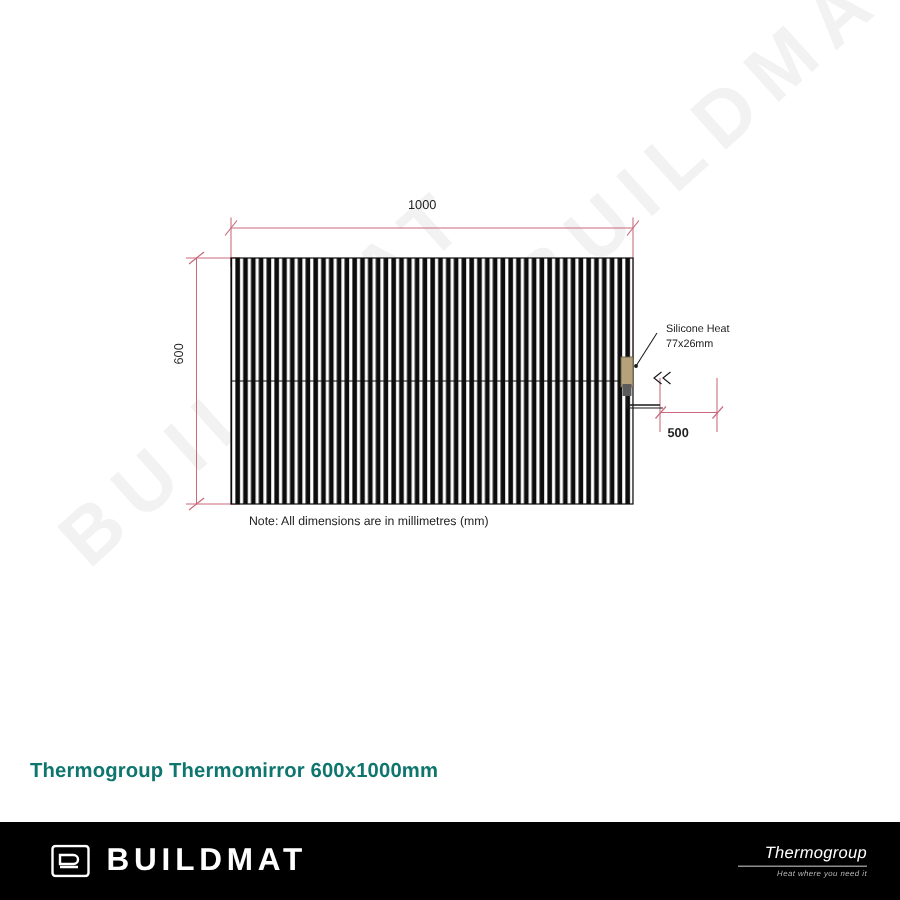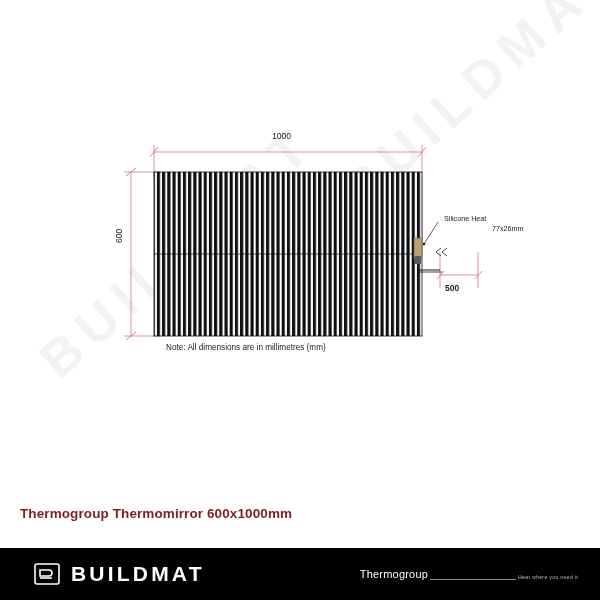"77x26mm" div.note { margin-left: 48px -> none }
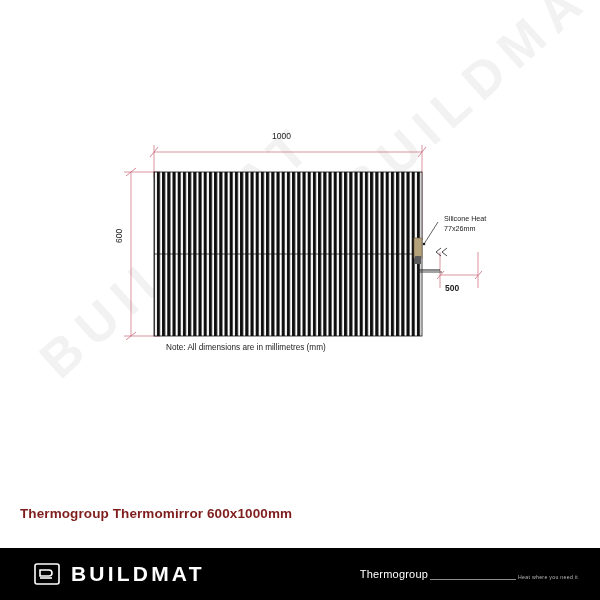"Thermogroup Thermomirror 600x1000mm" .product-title { color: #7f1d1d -> #0f766e }
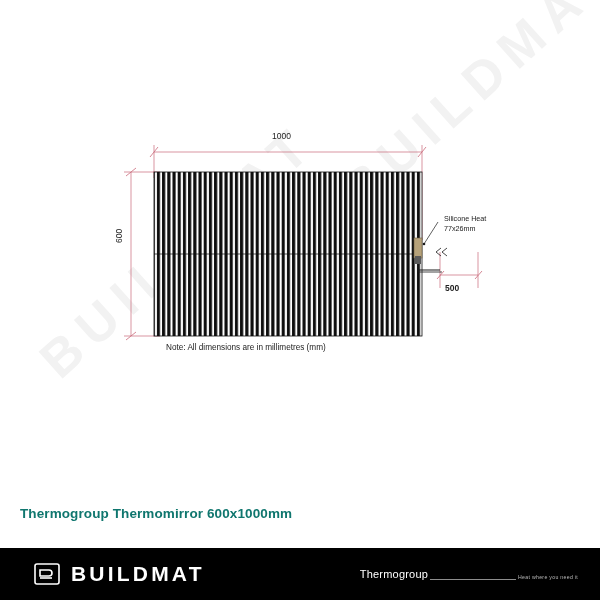"Thermogroup" .footer-right { flex-direction: none -> column; font-style: none -> italic }
